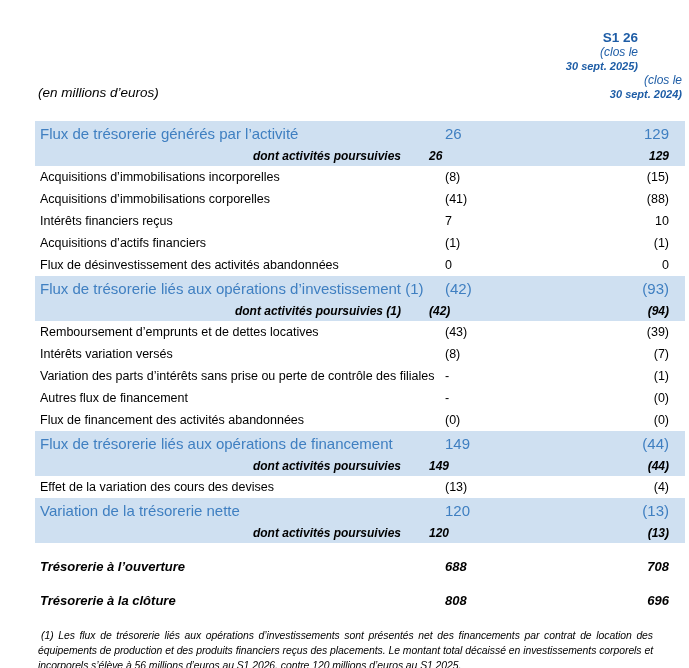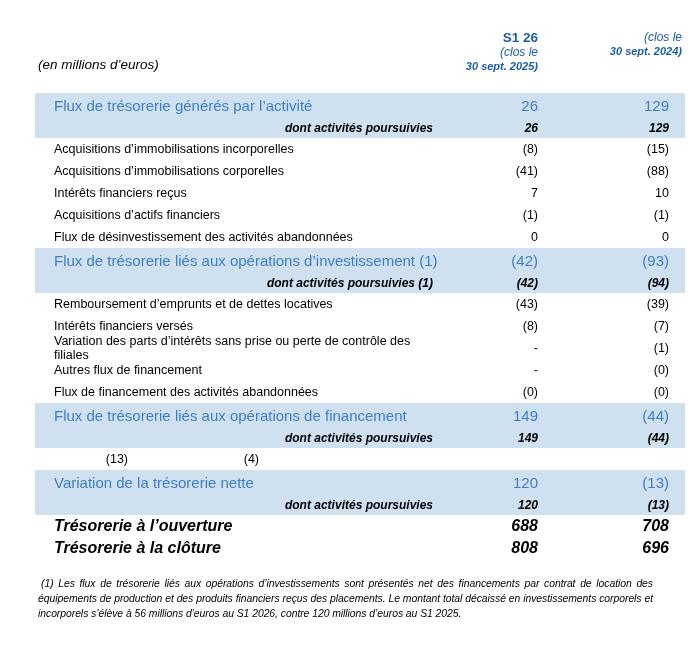"S1 26" .header-cols { flex-direction: none -> column }
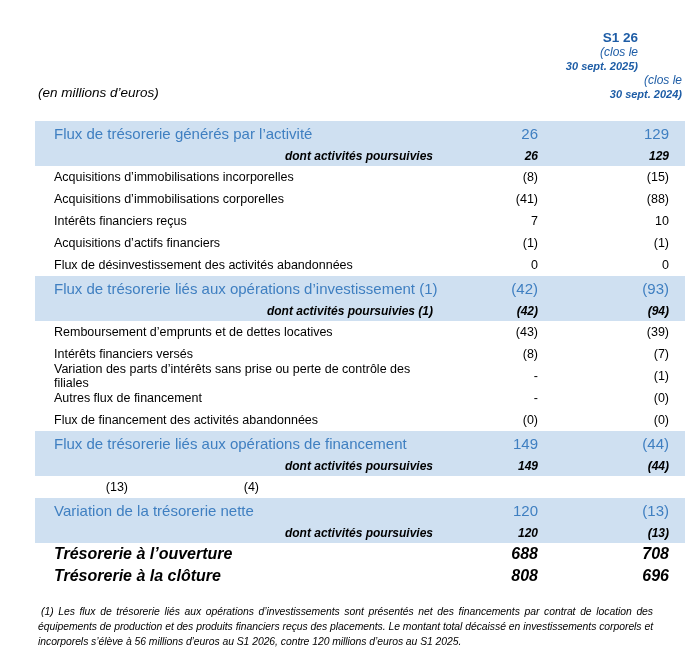"Flux de trésorerie générés par" .row .label { padding-left: 19px -> 5px }
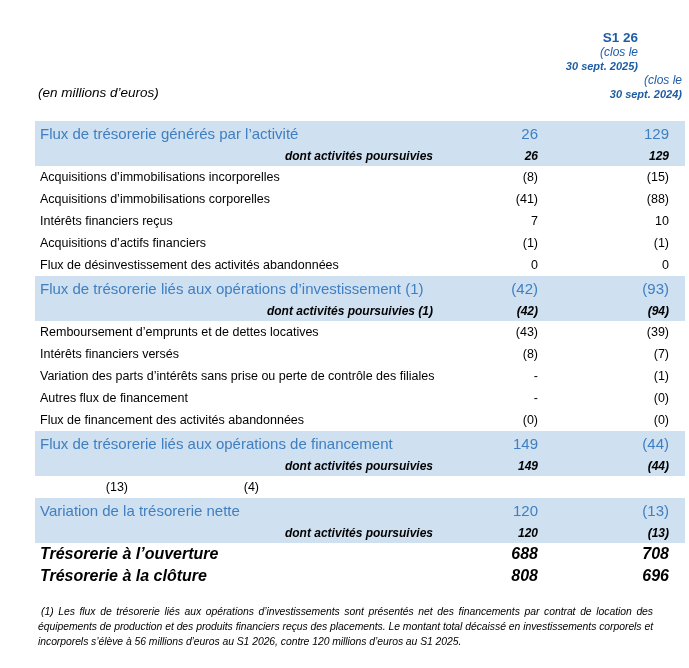"26" .row .v1 { text-align: right -> none }
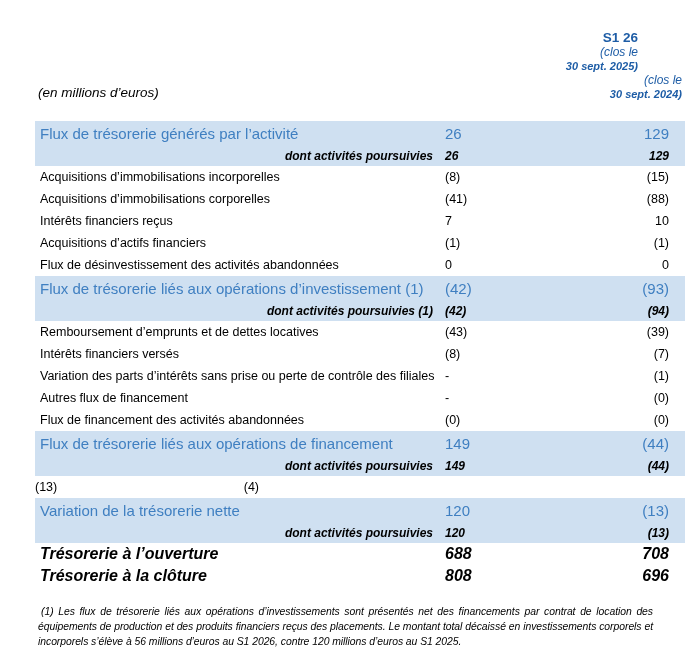"dont activités poursuivies" .row.section-sub { gap: none -> 16px }
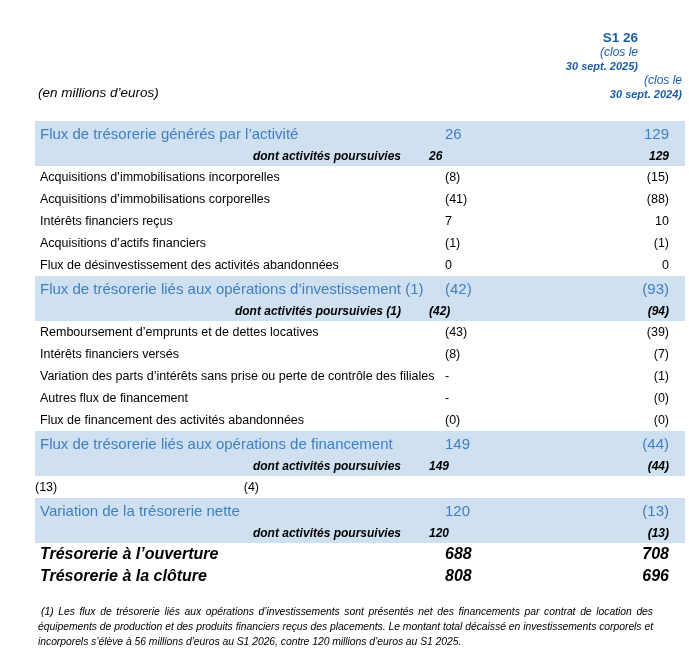"Intérêts financiers versés" div.label { text: financiers -> variation }
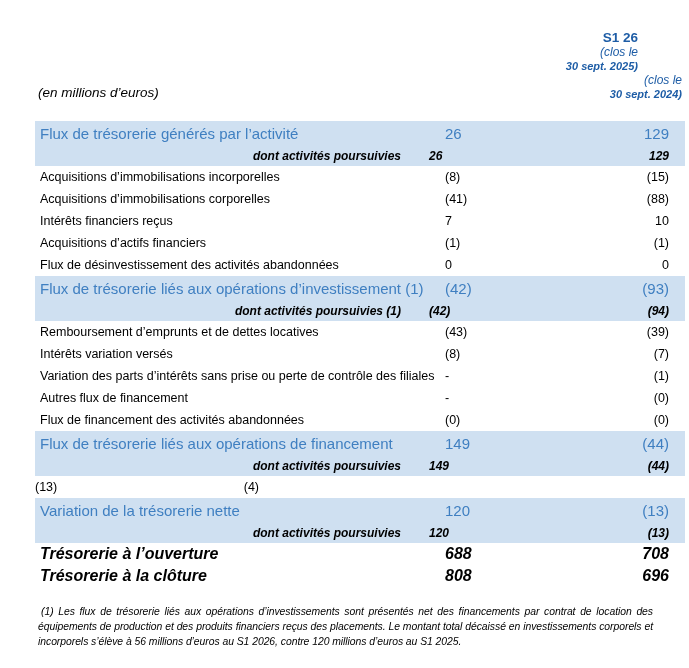"Effet de la variation des" div.label { html: none -> <div>Effet de la variation des cours des devises</div> }
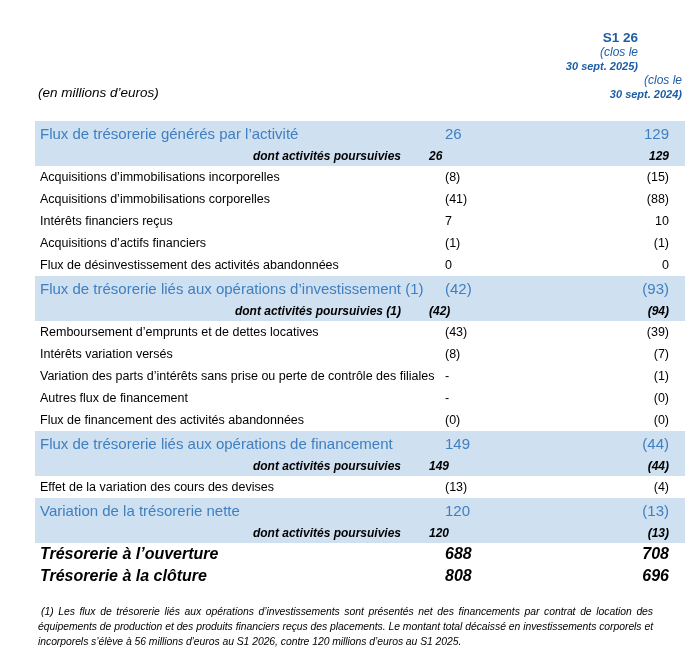"Trésorerie à l’ouverture" .row.total { font-size: 16px -> 13px; margin-top: none -> 12px }
